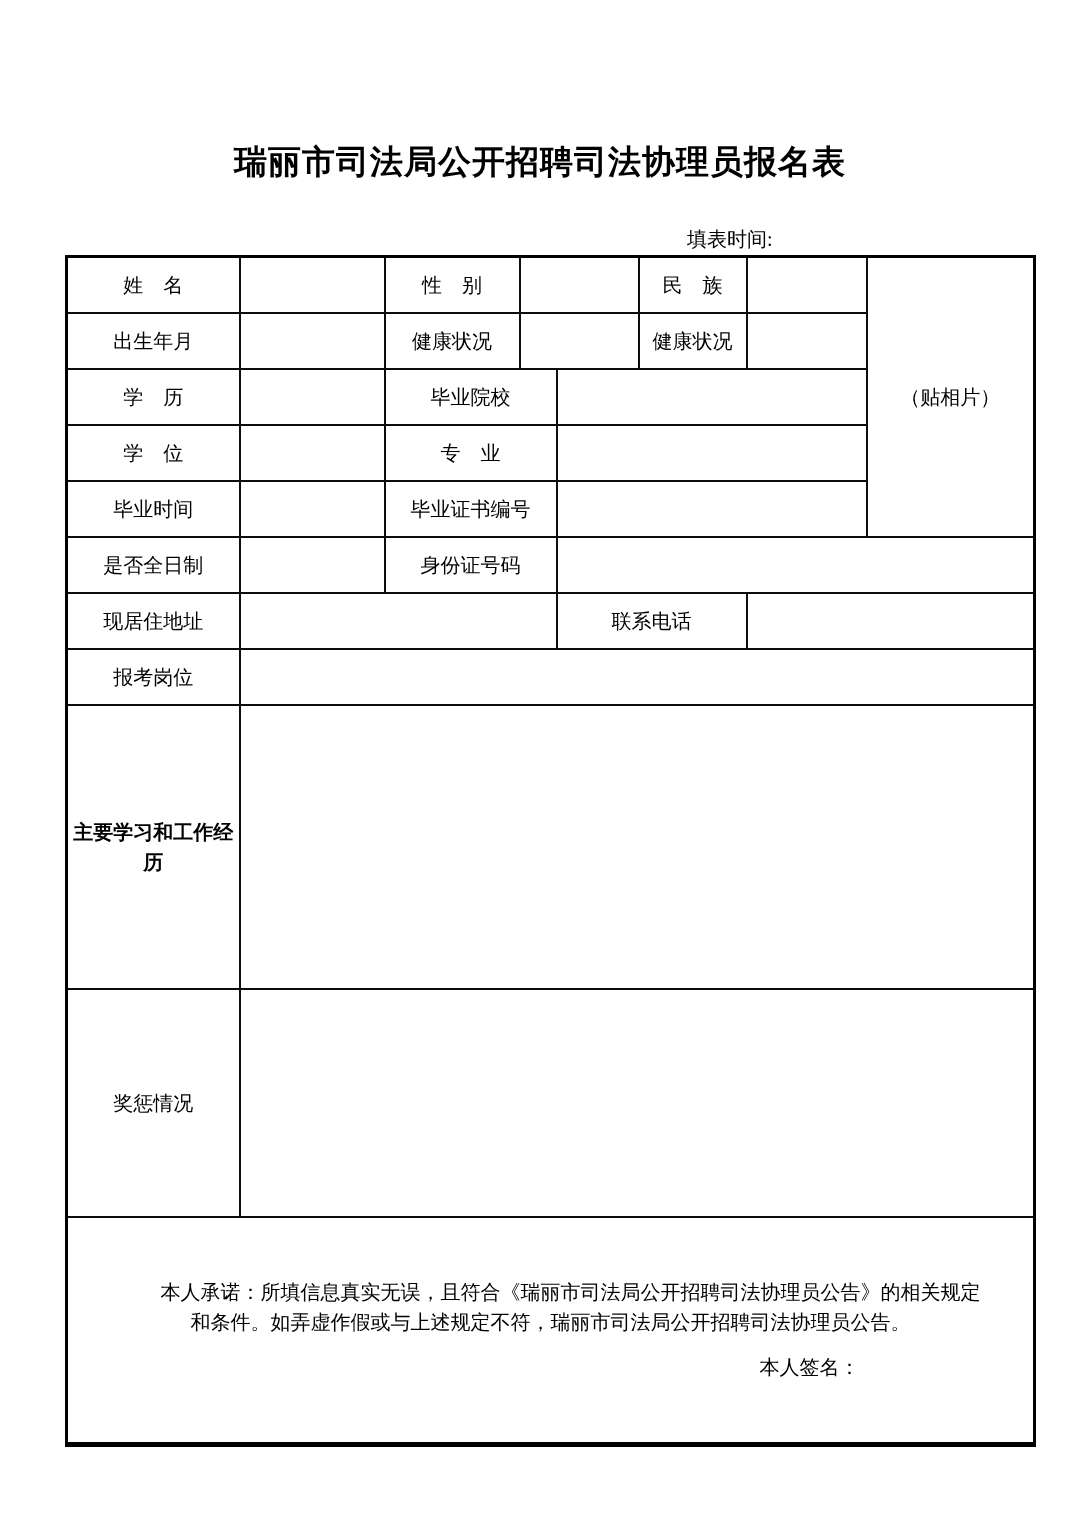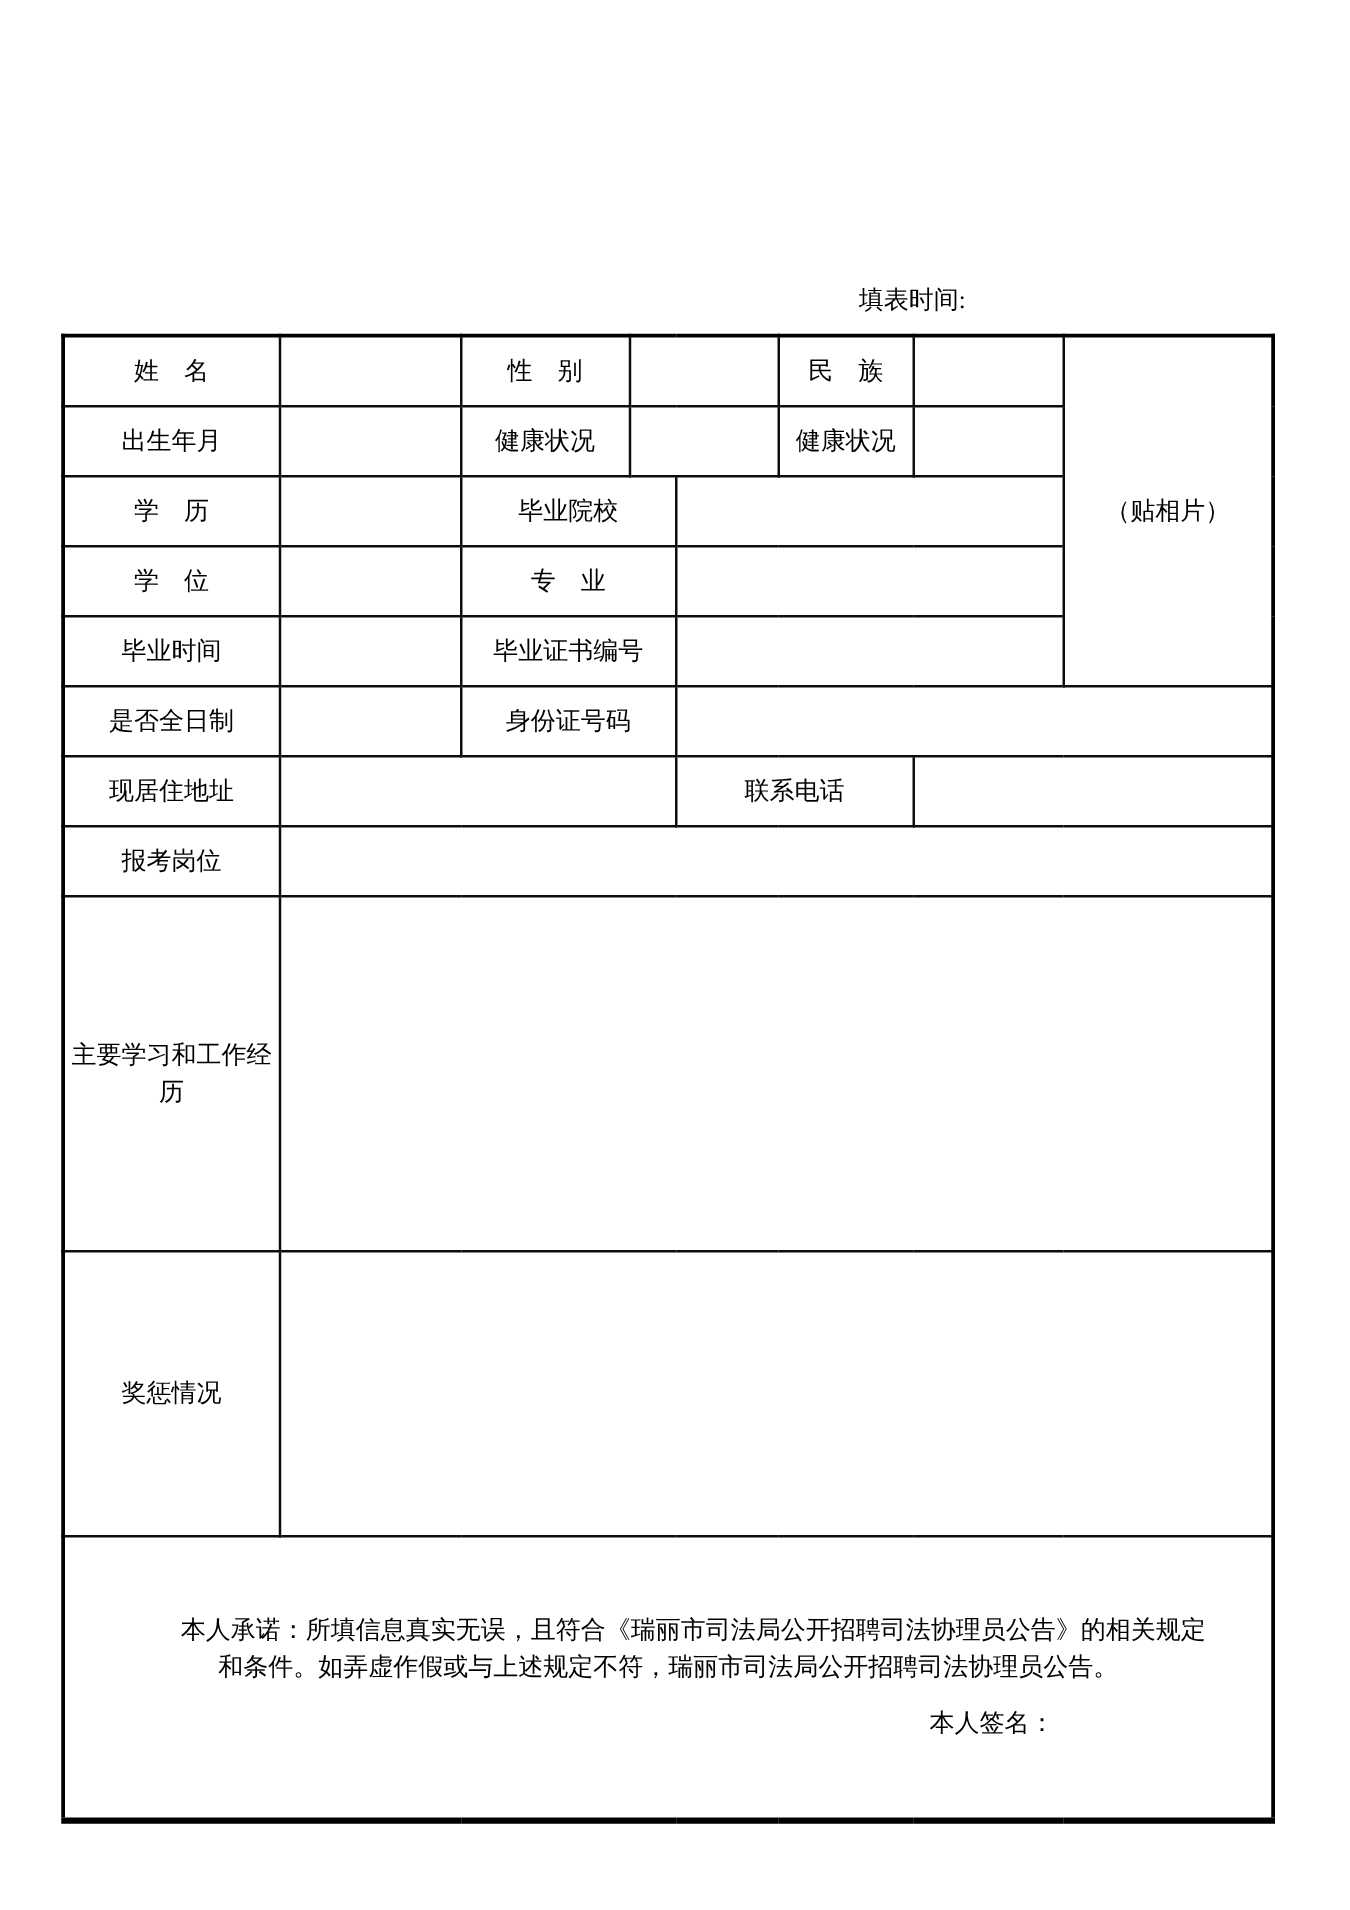"瑞丽市司法局公开招聘司法协理员报名表" div.doc-title { html: none -> <div>瑞丽市司法局公开招聘司法协理员报名表</div> }
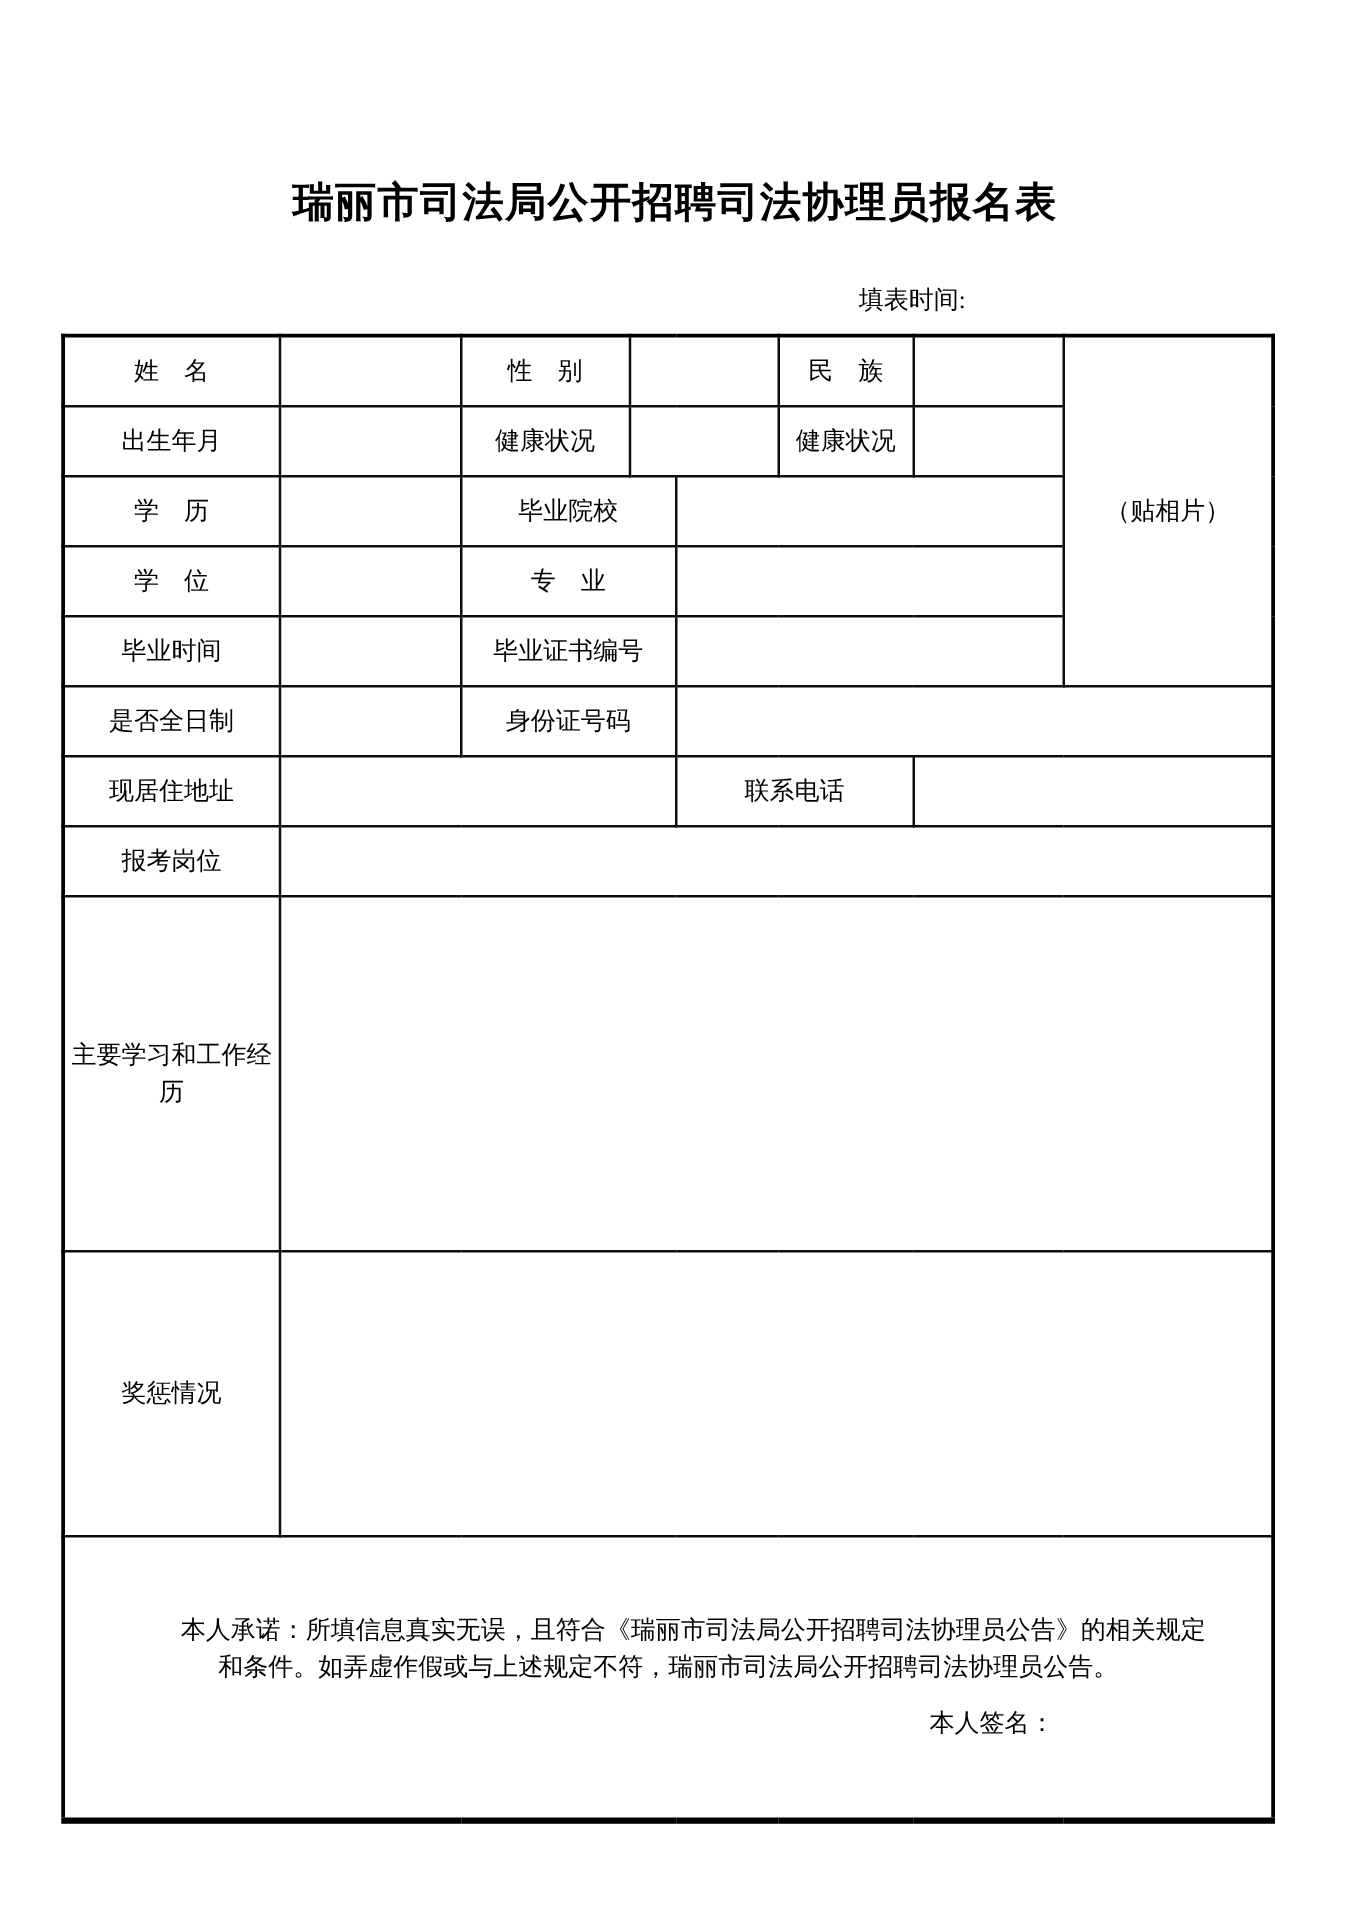"姓 名" table.form { left: 49px -> 65px; margin-top: 12px -> none }
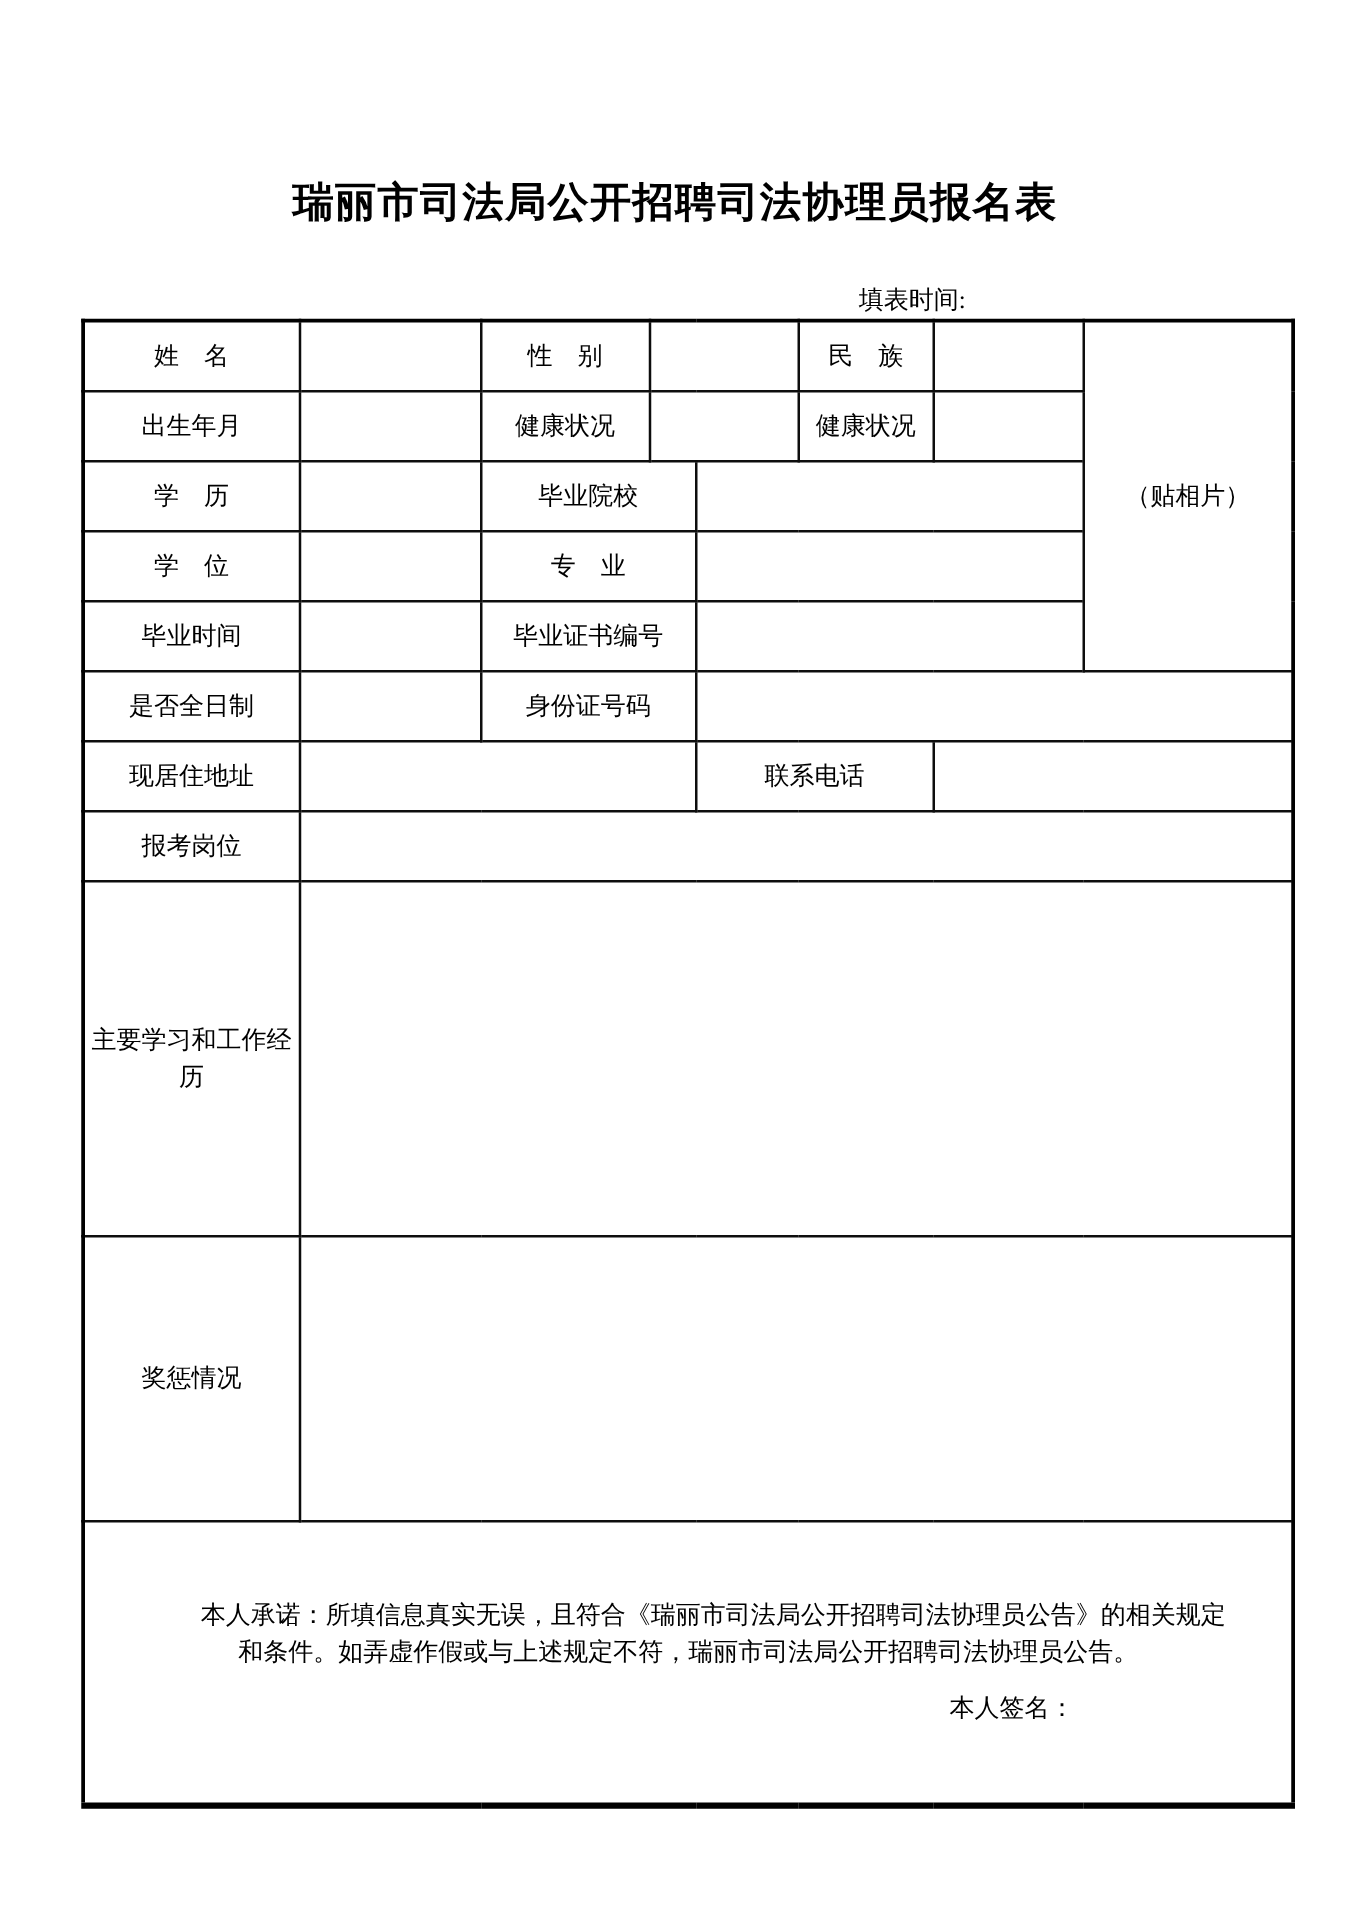"主要学习和工作经历" tr.r-exp { font-weight: none -> bold }
